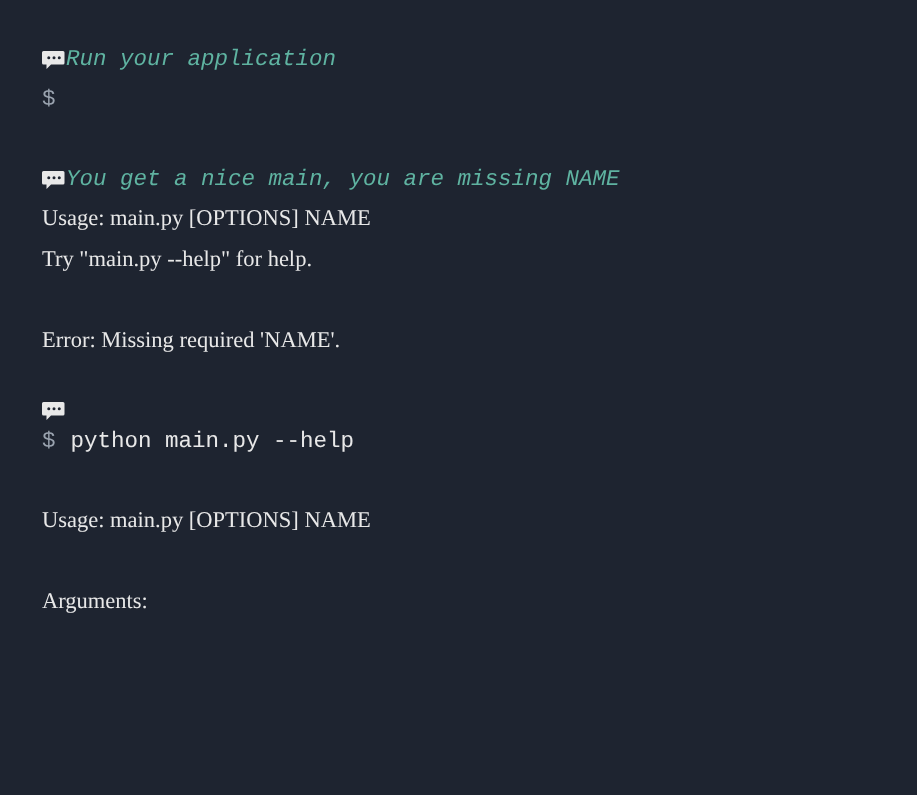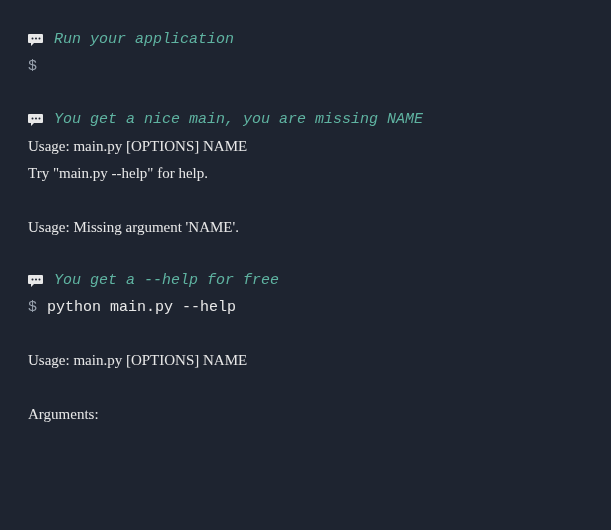"Run your application" .comment-line { gap: 10px -> none }
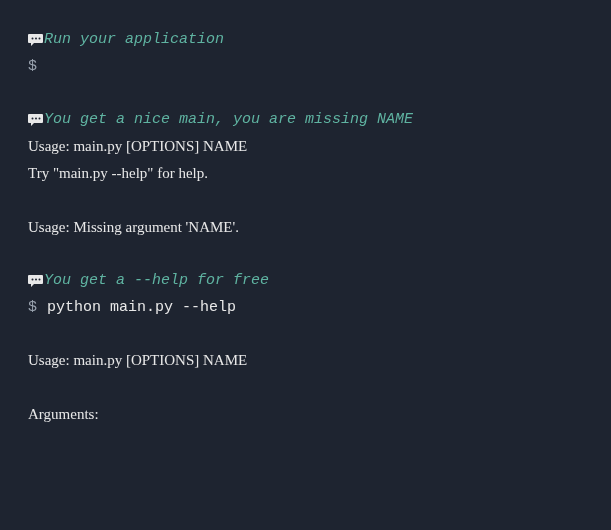"Usage: Missing argument 'NAME'." div.output { text: Usage: Missing argument -> Error: Missing required }
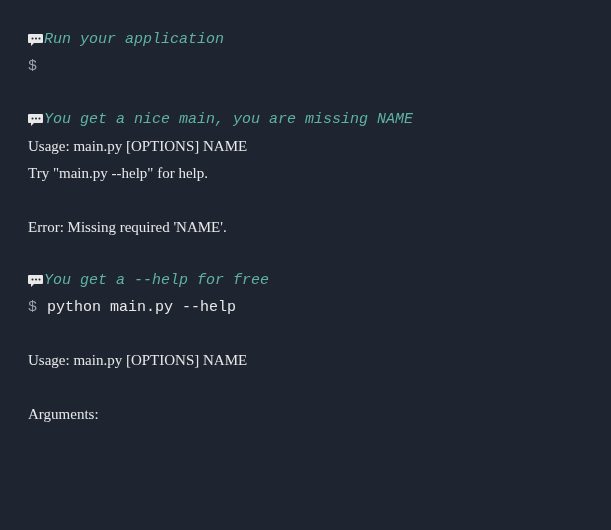"You get a --help for" span { html: <span>You get a --help for free</span> -> none }
